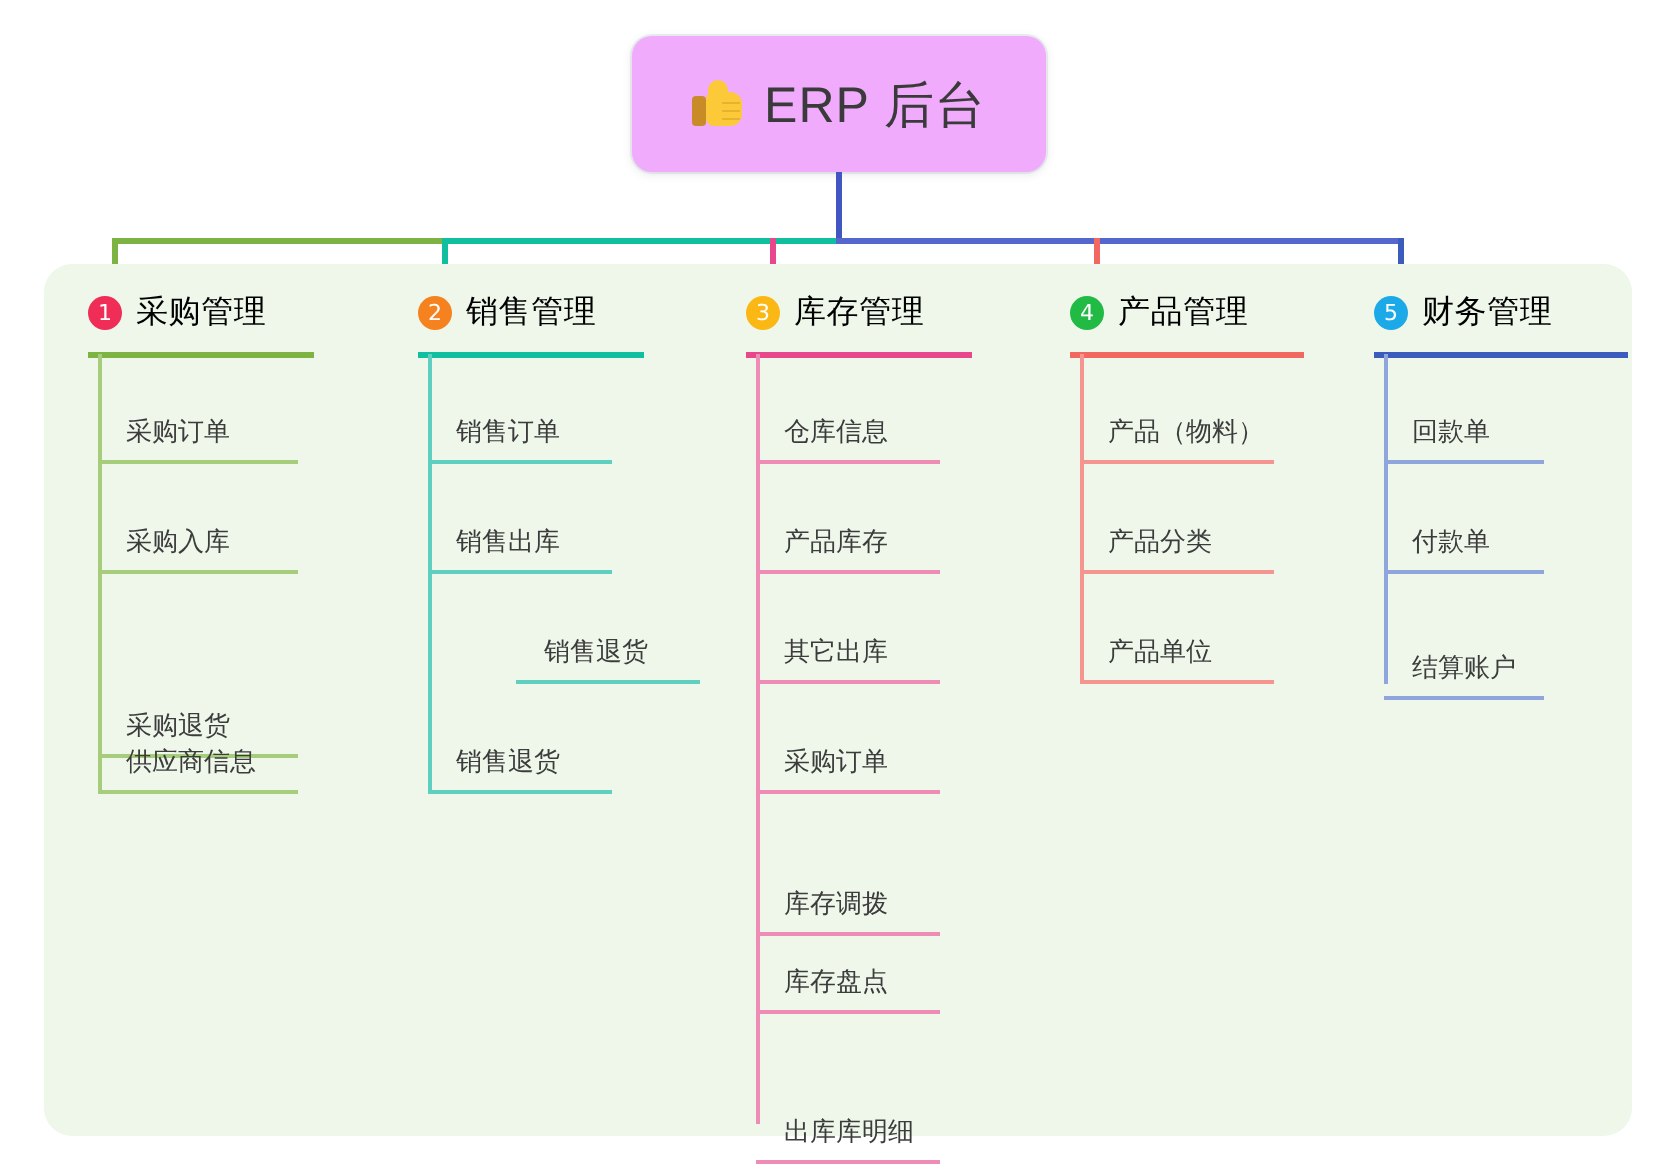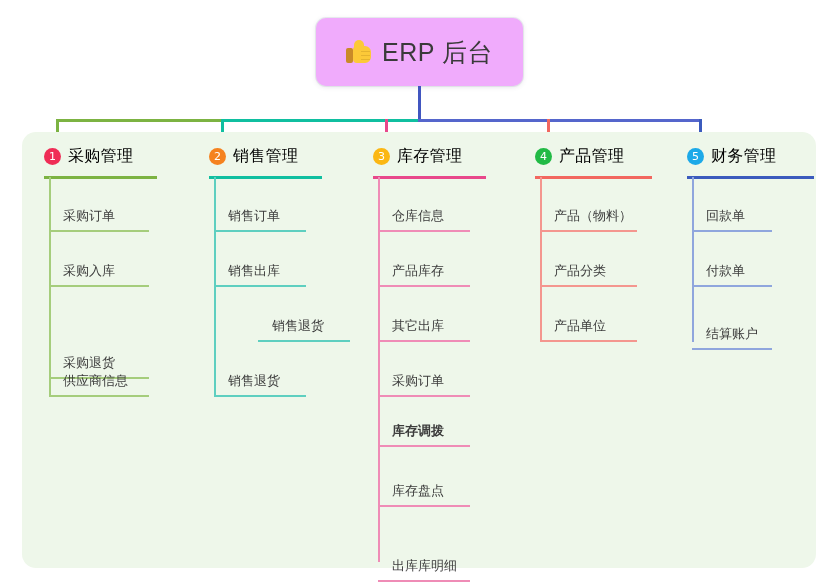"库存调拨" div.leaf { font-weight: bold -> none; top: 249px -> 270px }
